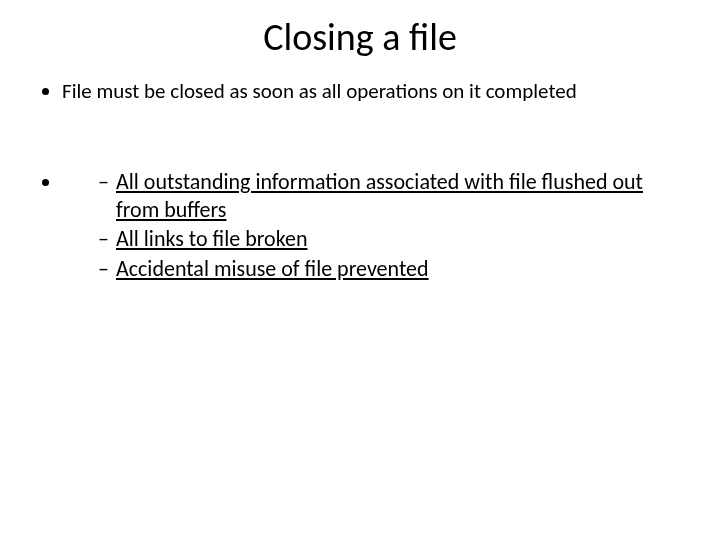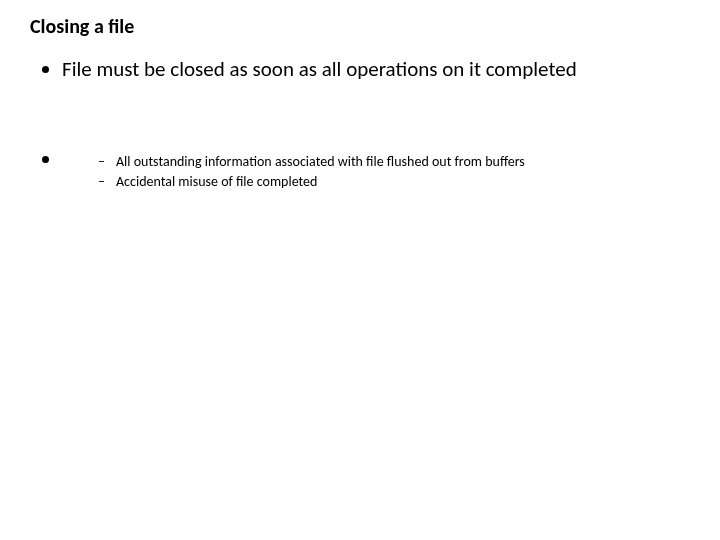"Closing a file" .title { font-size: 20px -> 38px; font-weight: 700 -> 400; text-align: left -> center }
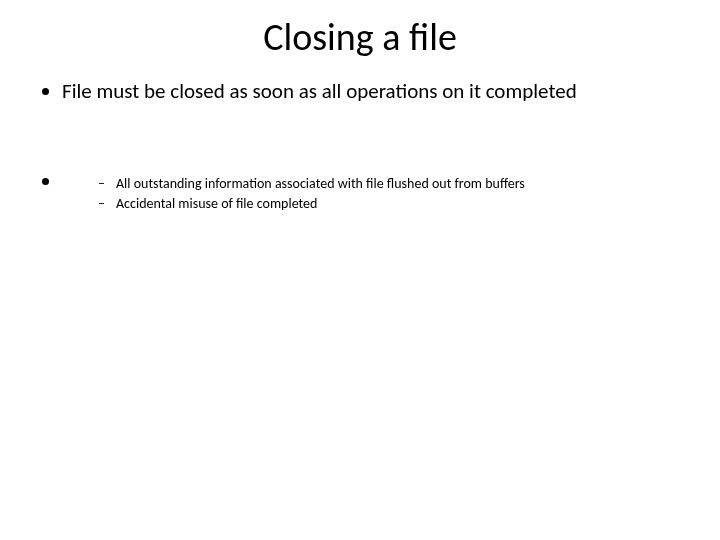"All outstanding information associated" ul.level2 > li { font-size: 14px -> 22px; text-decoration: none -> underline }
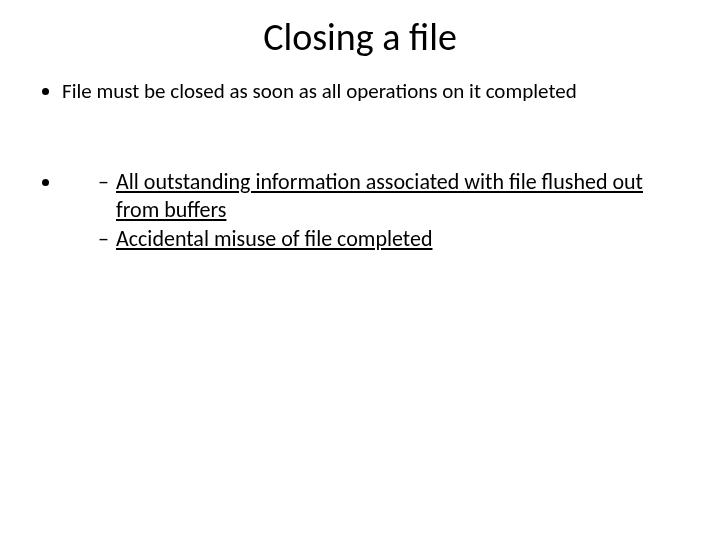"All links to file broken" li { html: none -> <li>All links to file broken</li> }
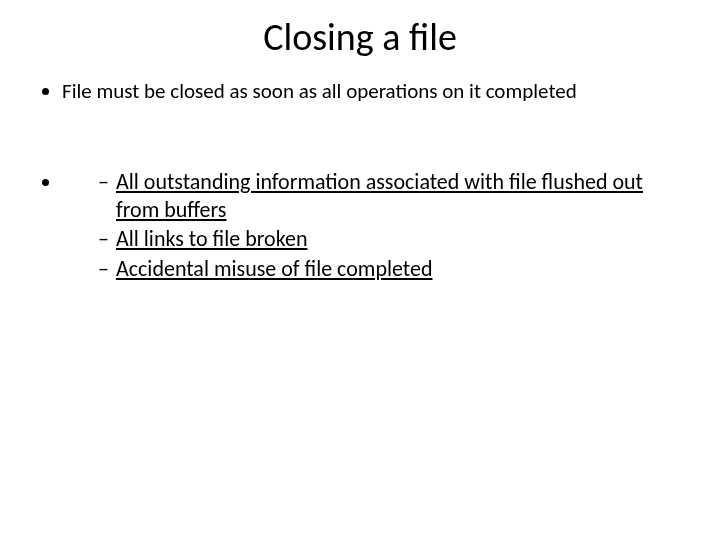"Accidental misuse of file completed" li { text: completed -> prevented }
